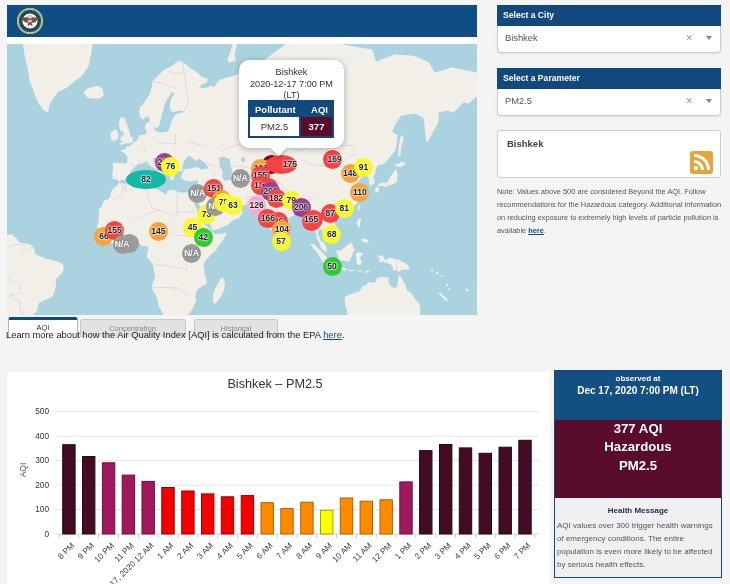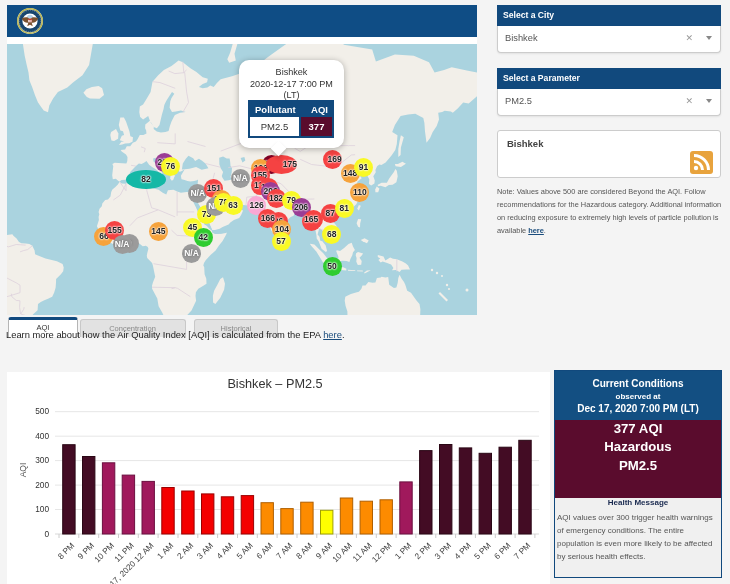"Current Conditions" div { html: <div>Current Conditions</div> -> none }
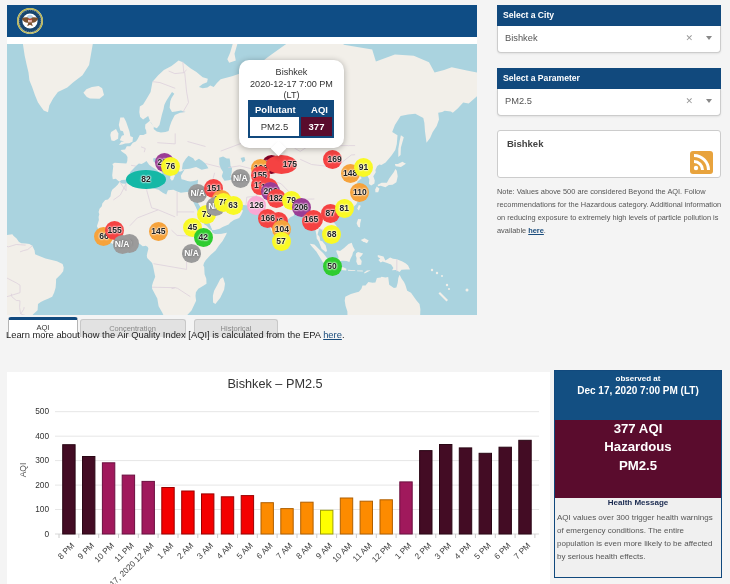"Health Message" div { margin-top: none -> 8px }
